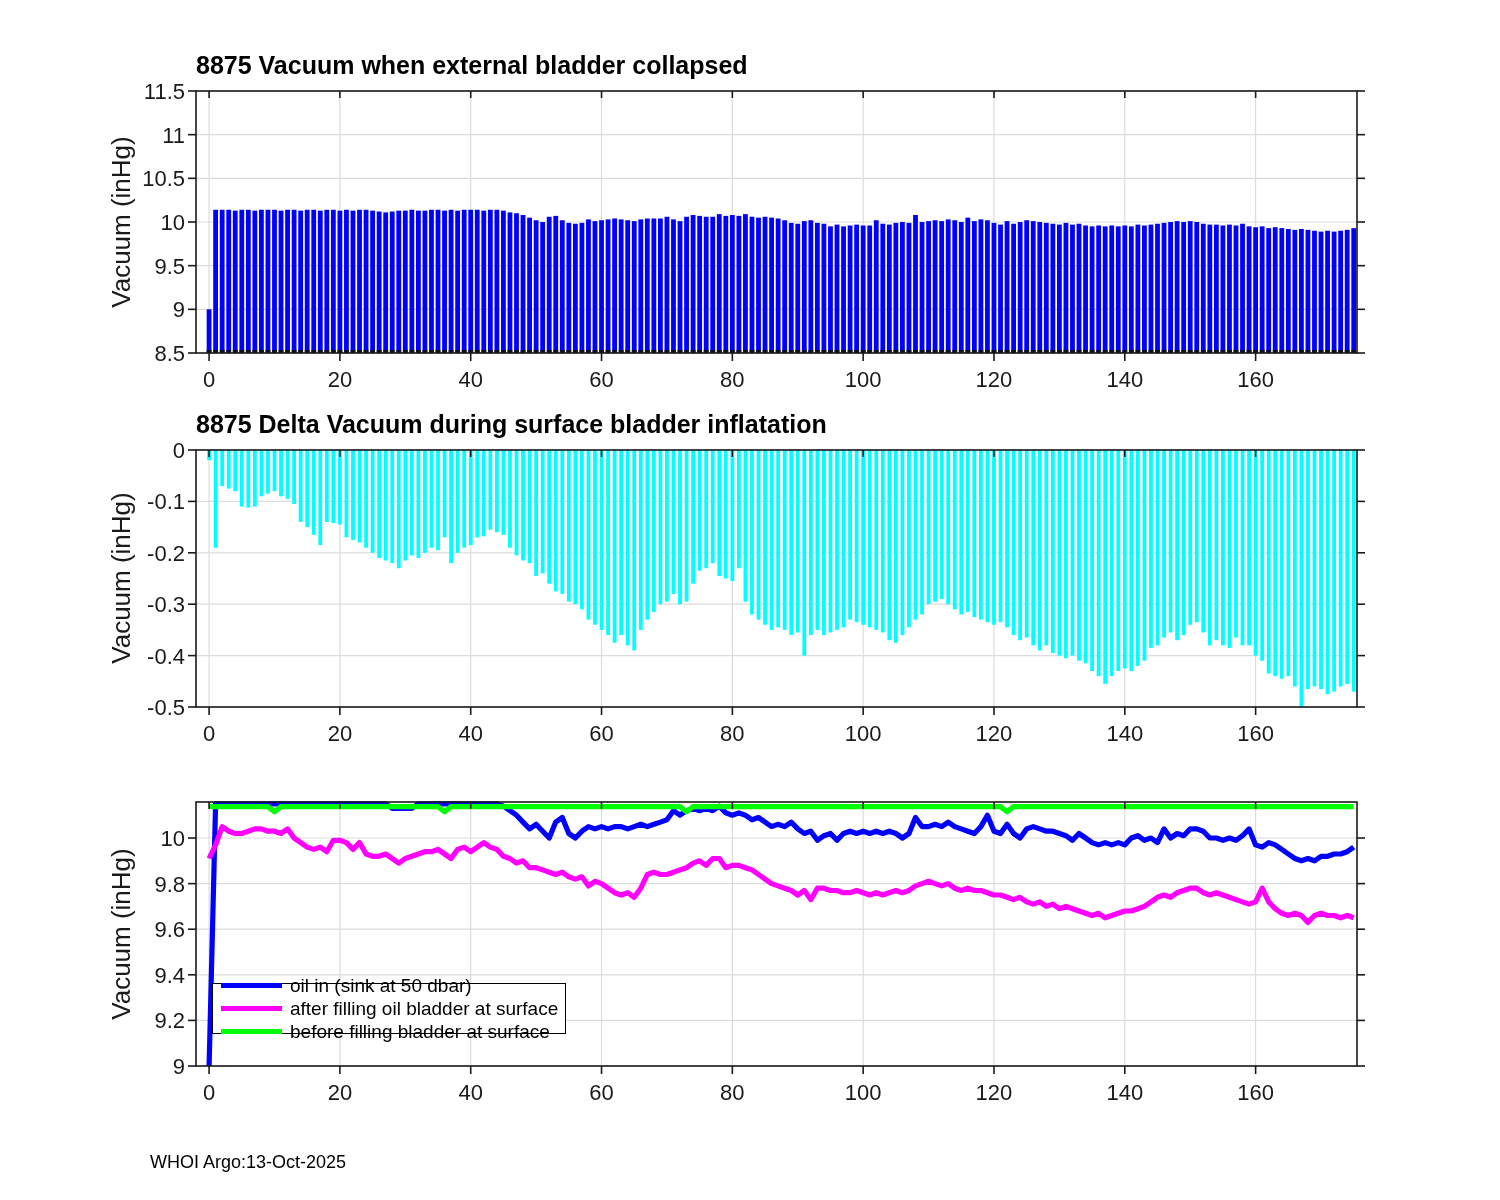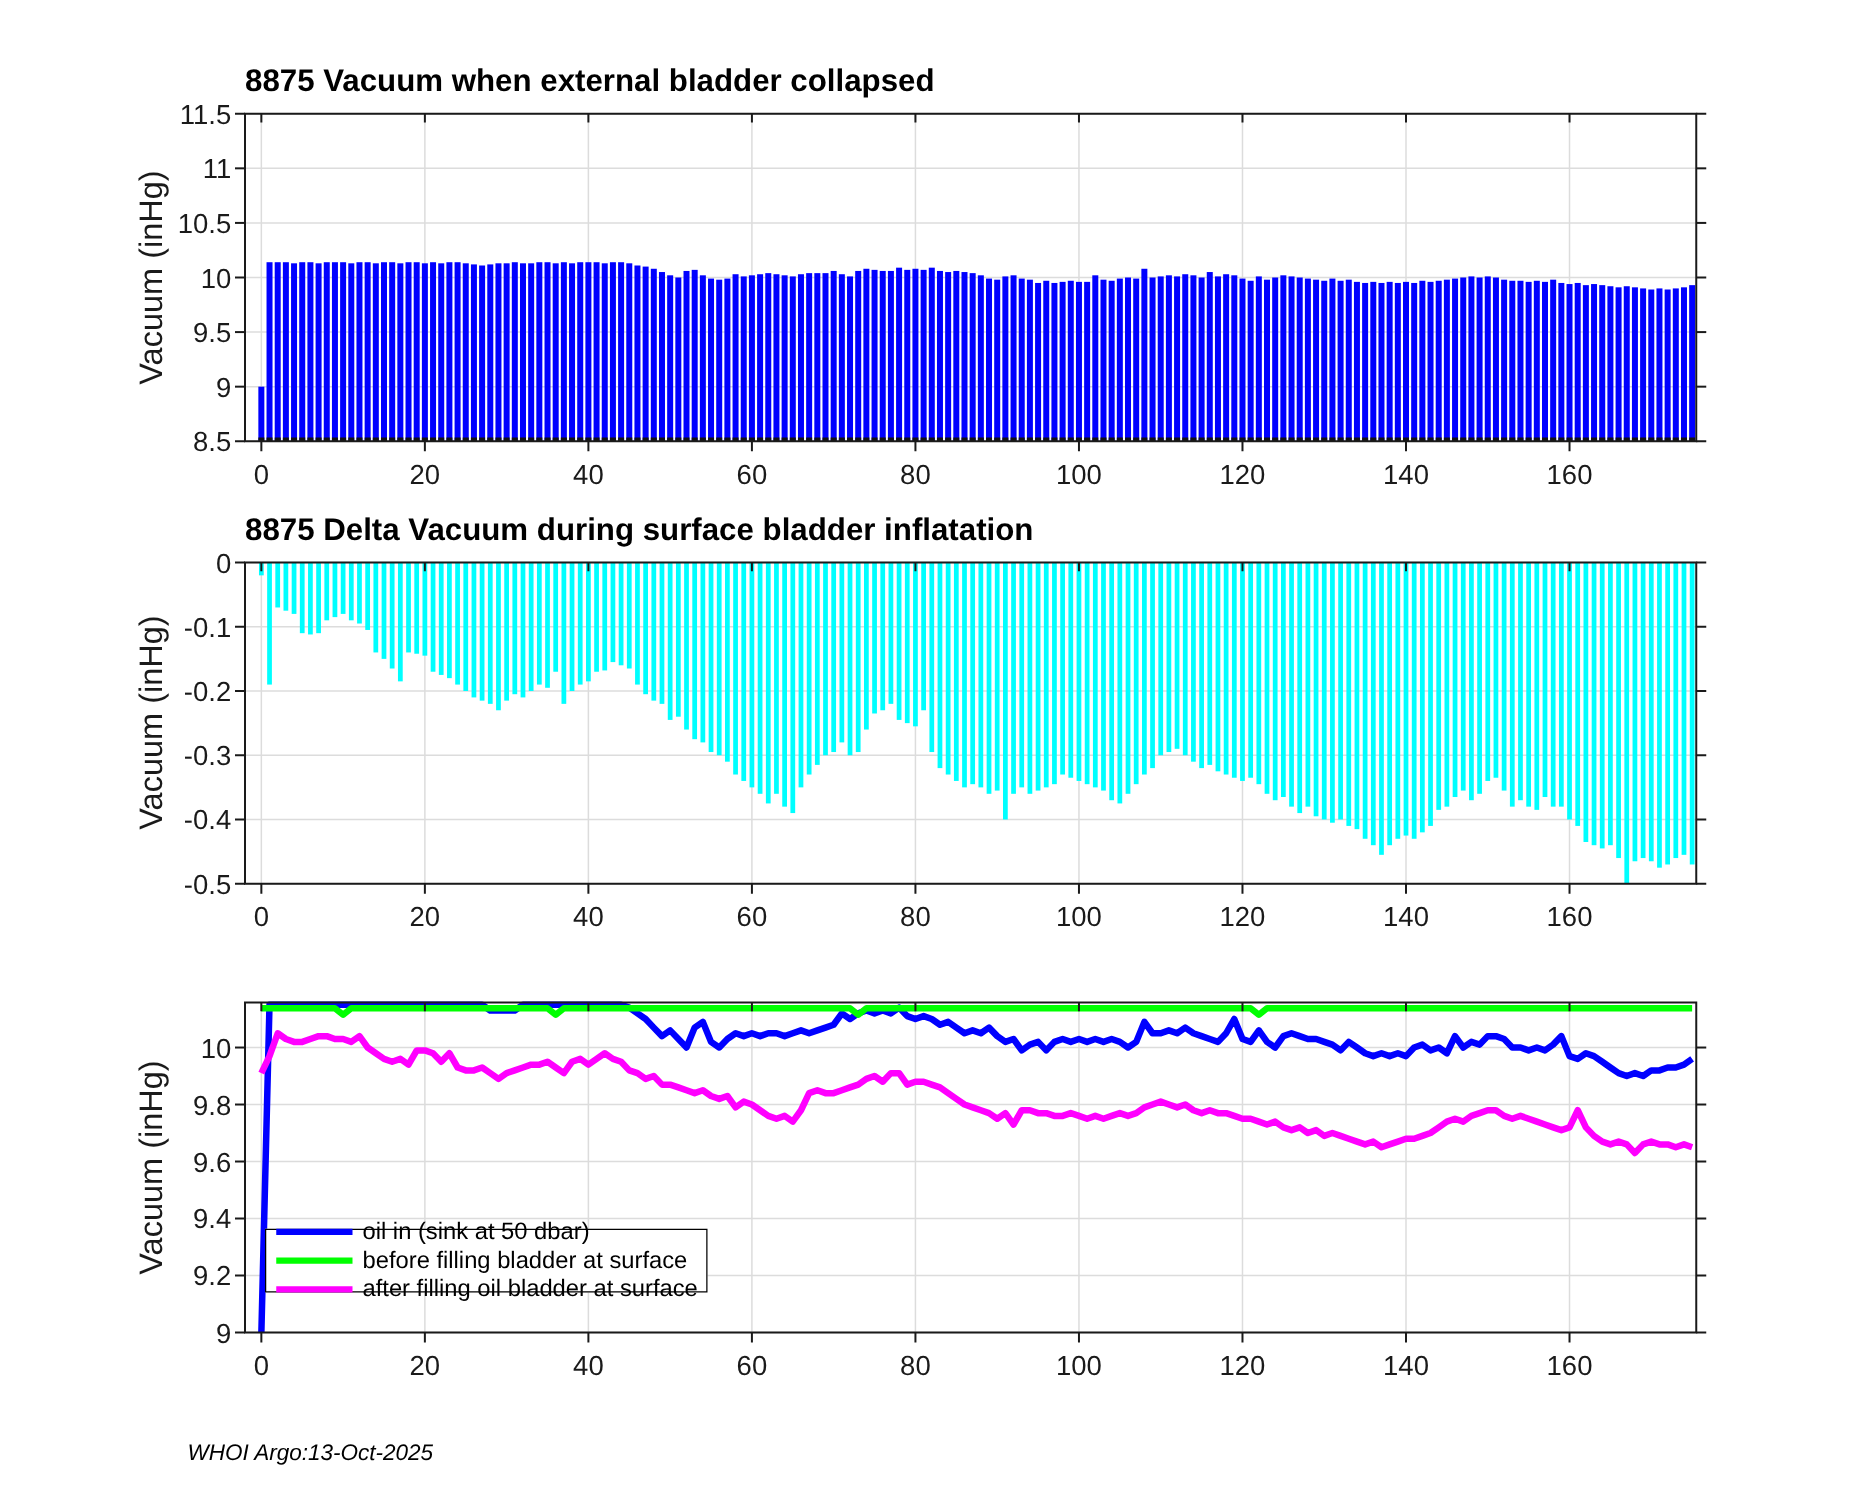"before filling bladder at surface" div.legend-row { order: before "after filling oil bladder at" -> after "after filling oil bladder at" }
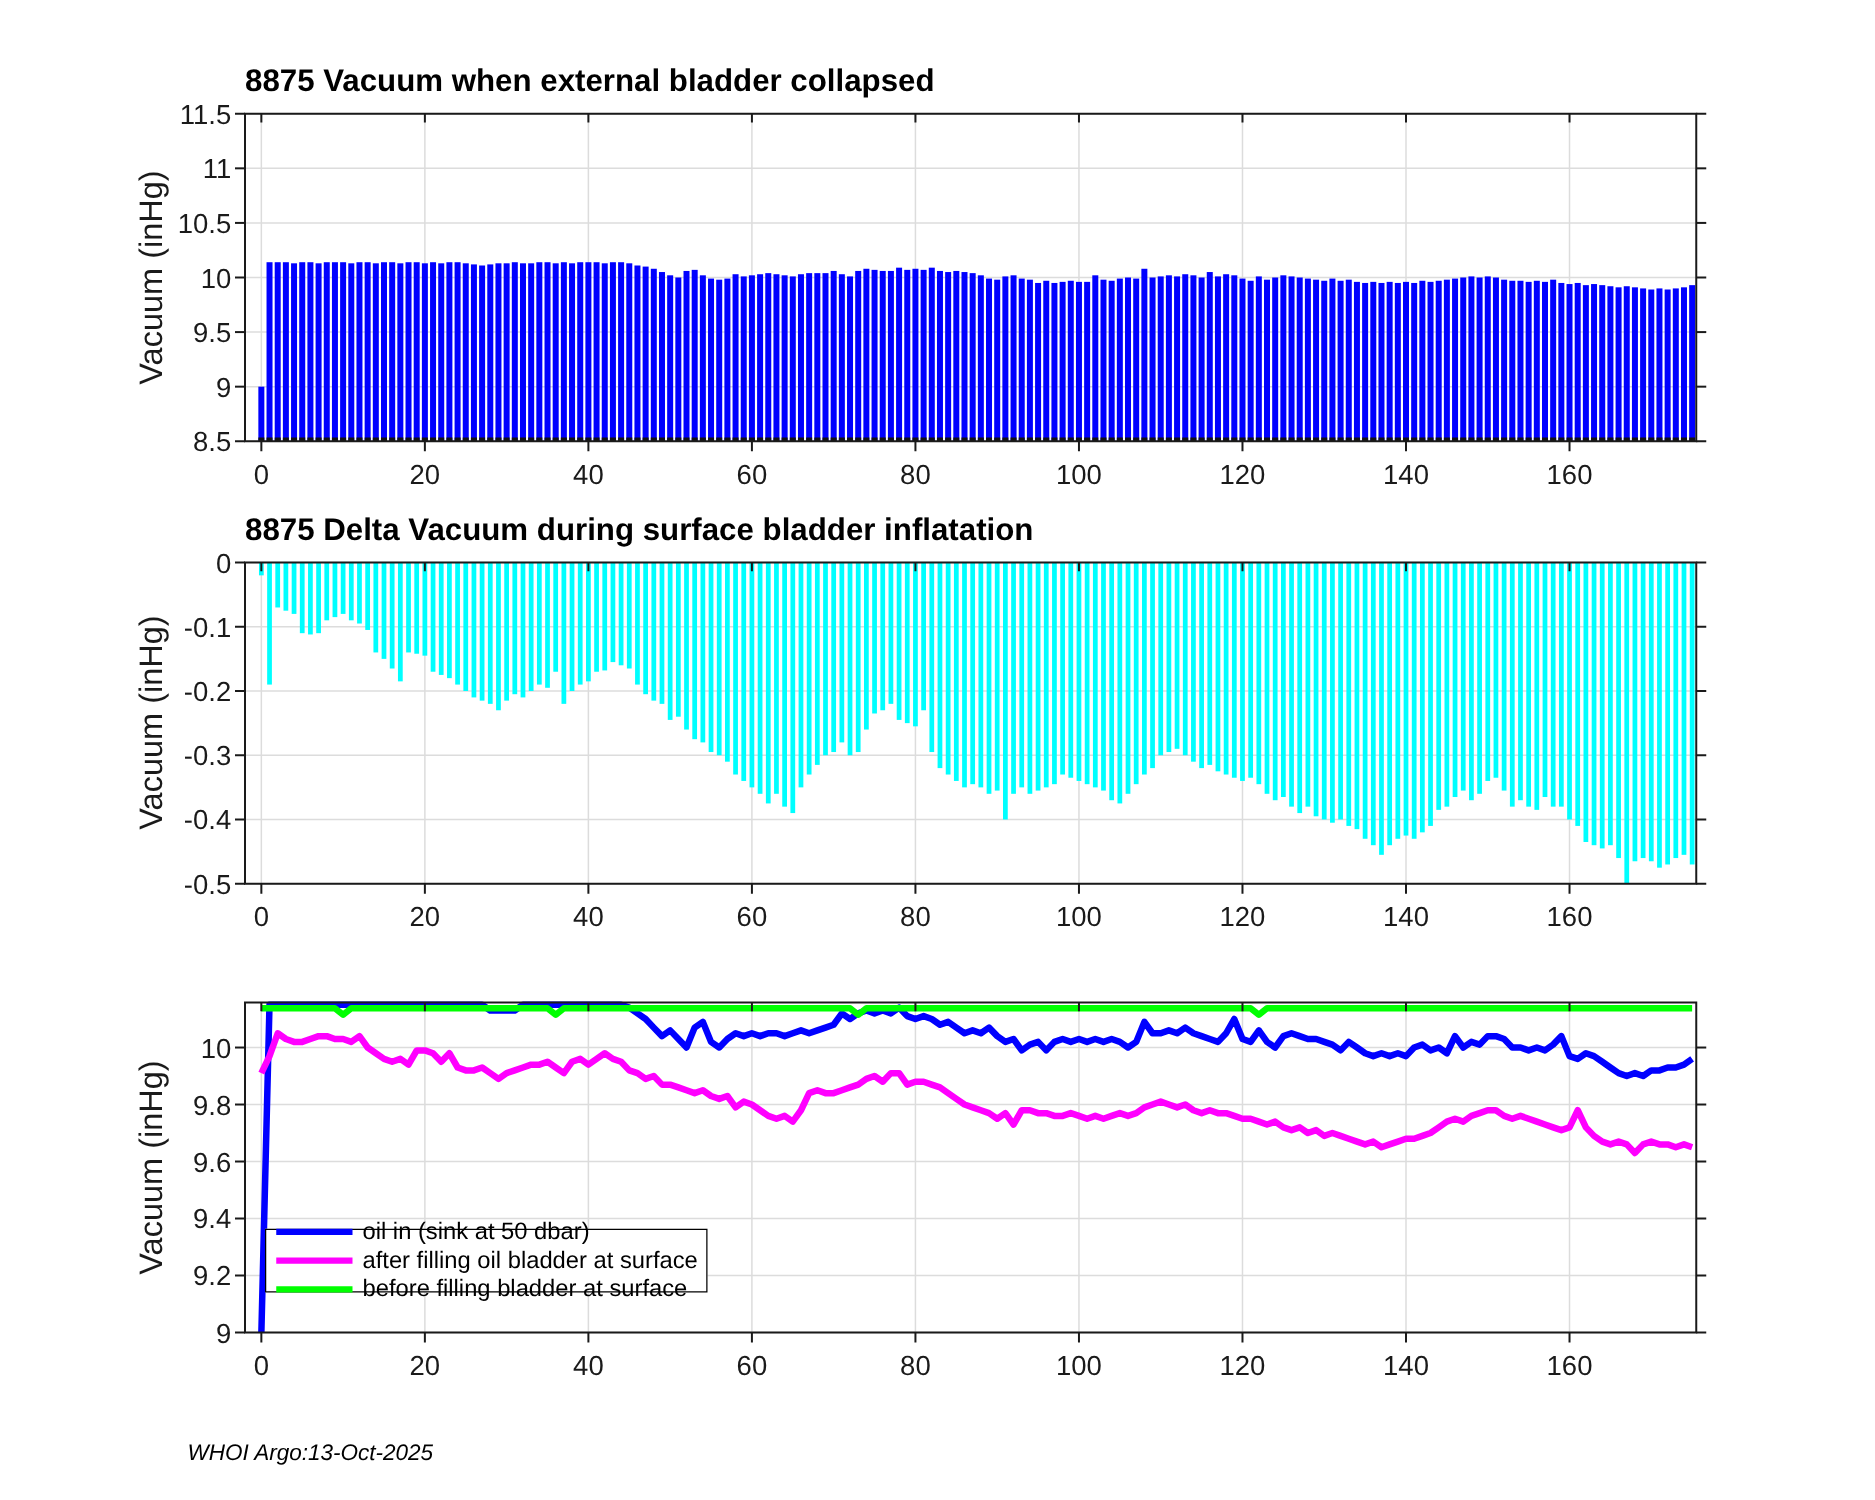"WHOI Argo:13-Oct-2025" .footer-note { font-style: italic -> none }
